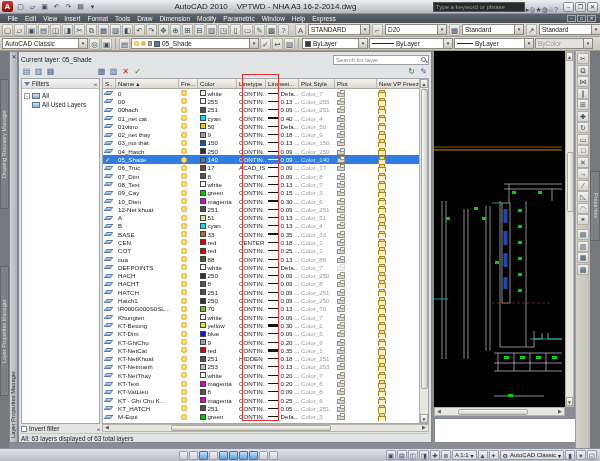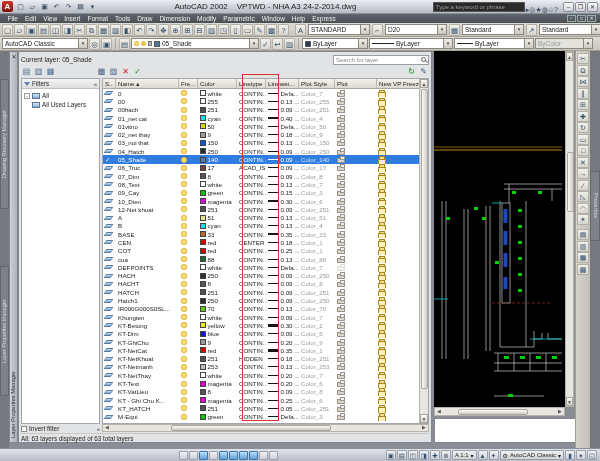"AutoCAD 2002" span { text: 2002 -> 2010 }
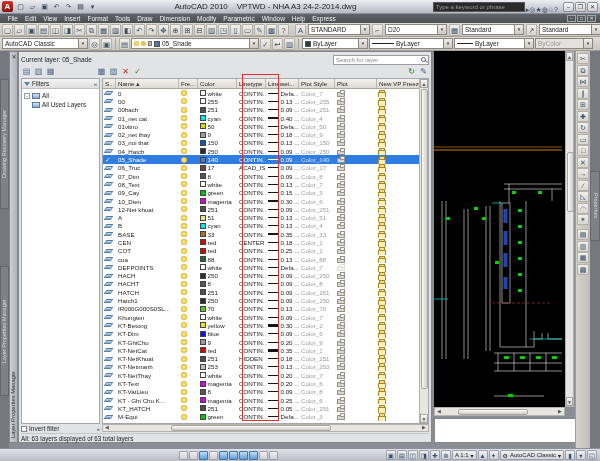"VPTWD - NHA A3 24-2-2014.dwg" span { text: 24-2-2014.dwg -> 16-2-2014.dwg }
